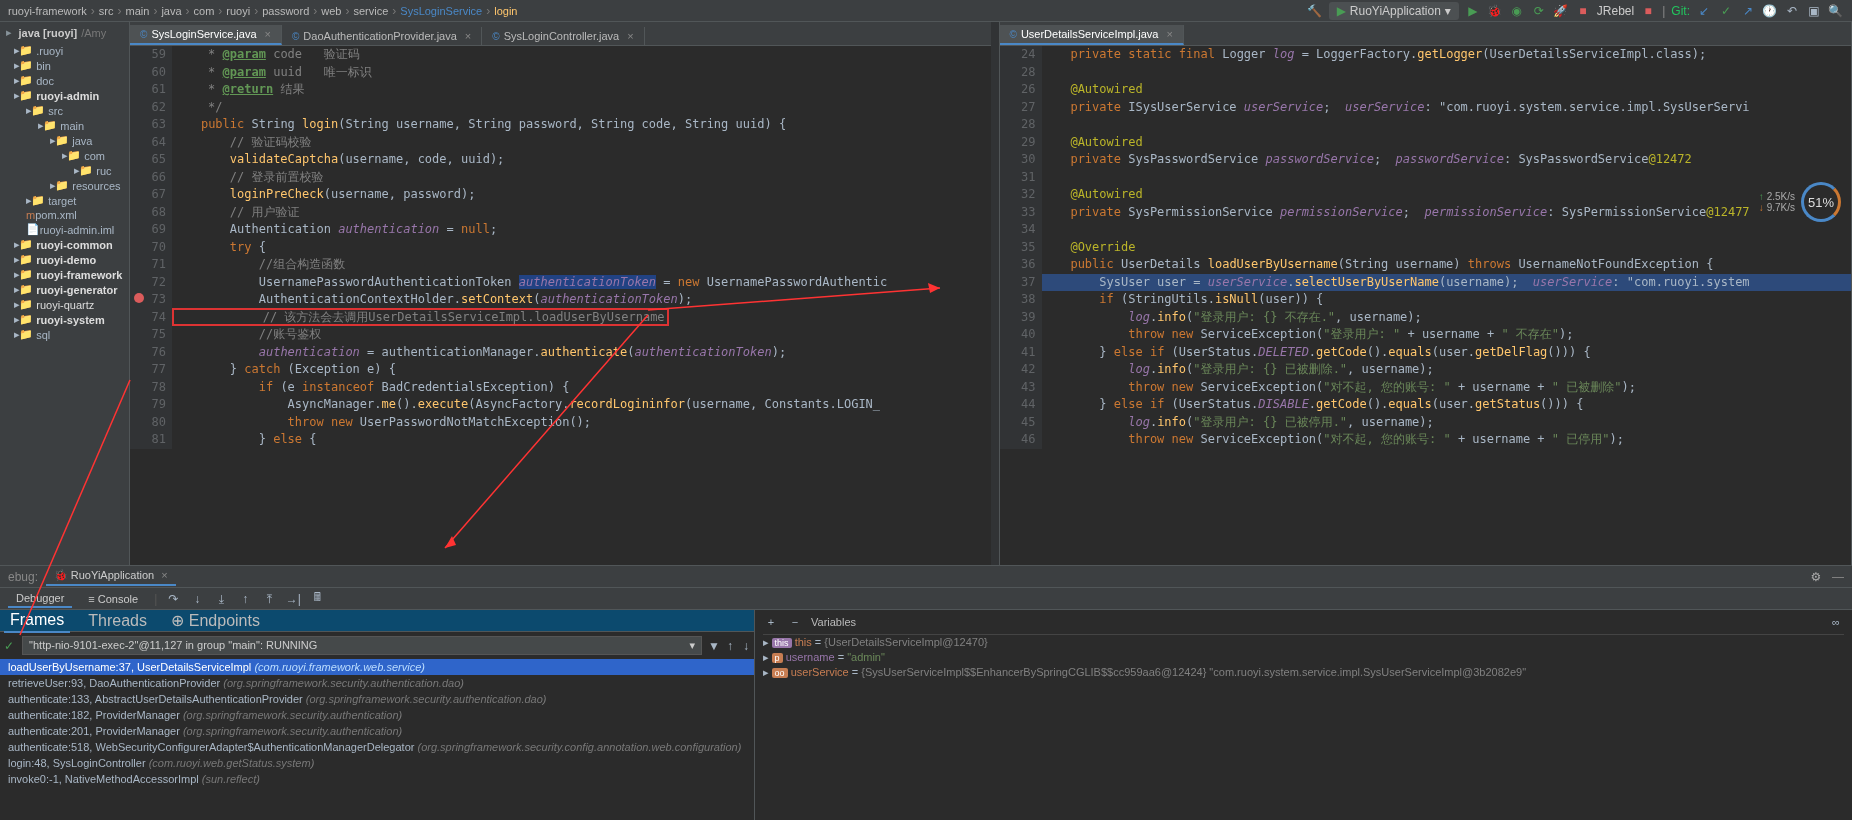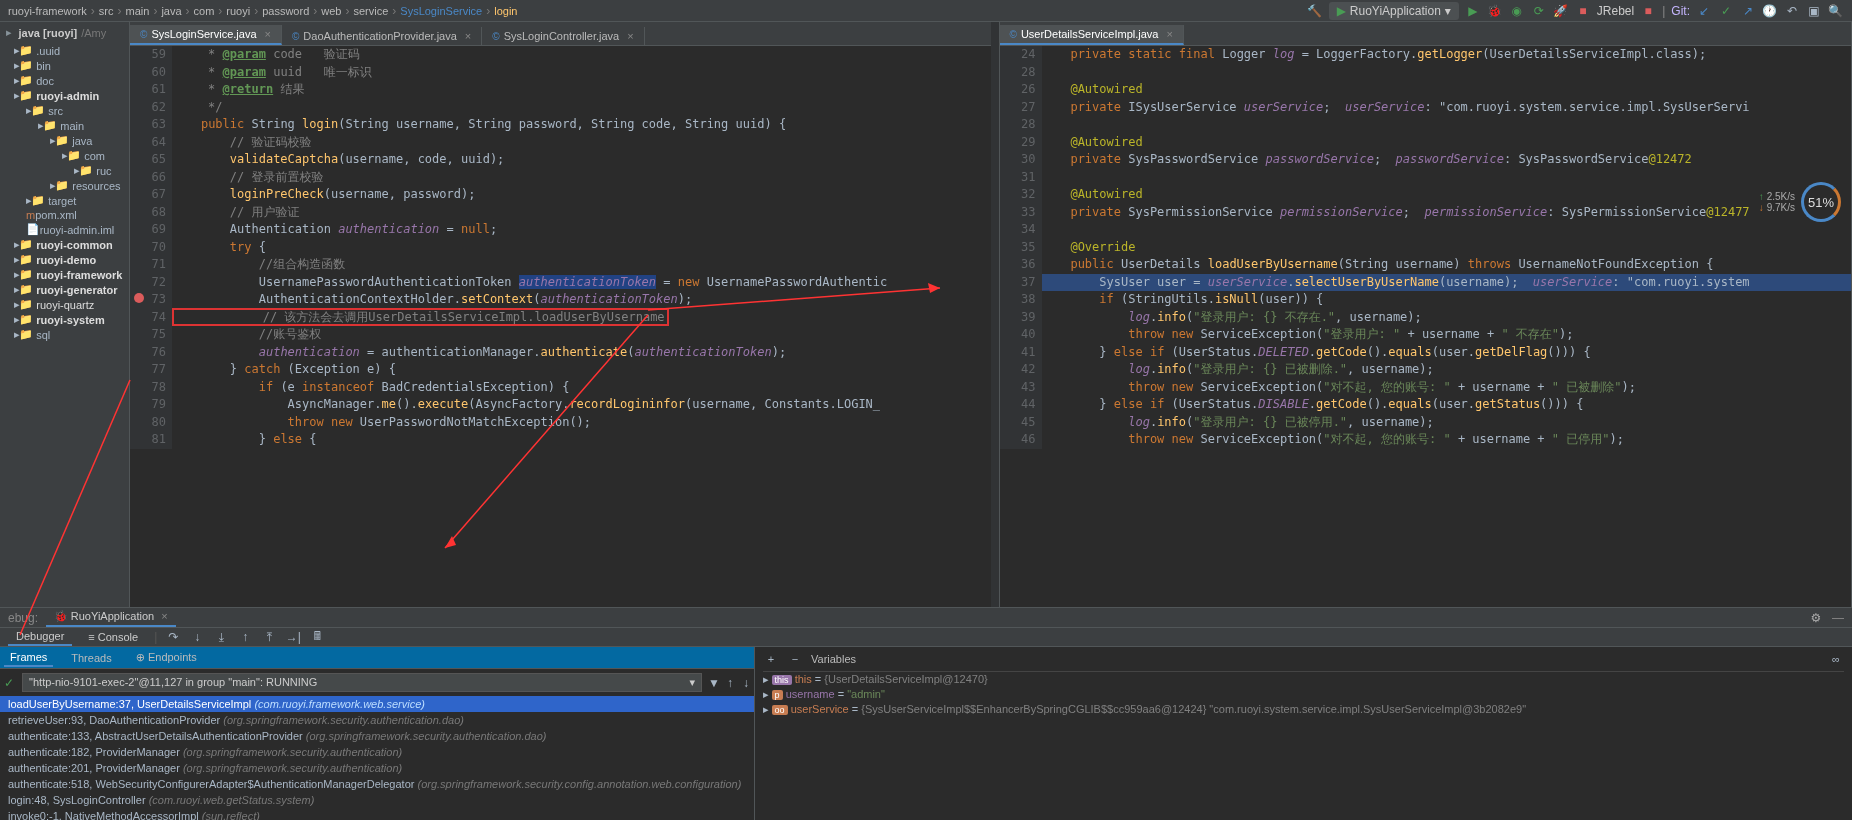"Git:" span { color: #c4b5fd -> #22c55e }
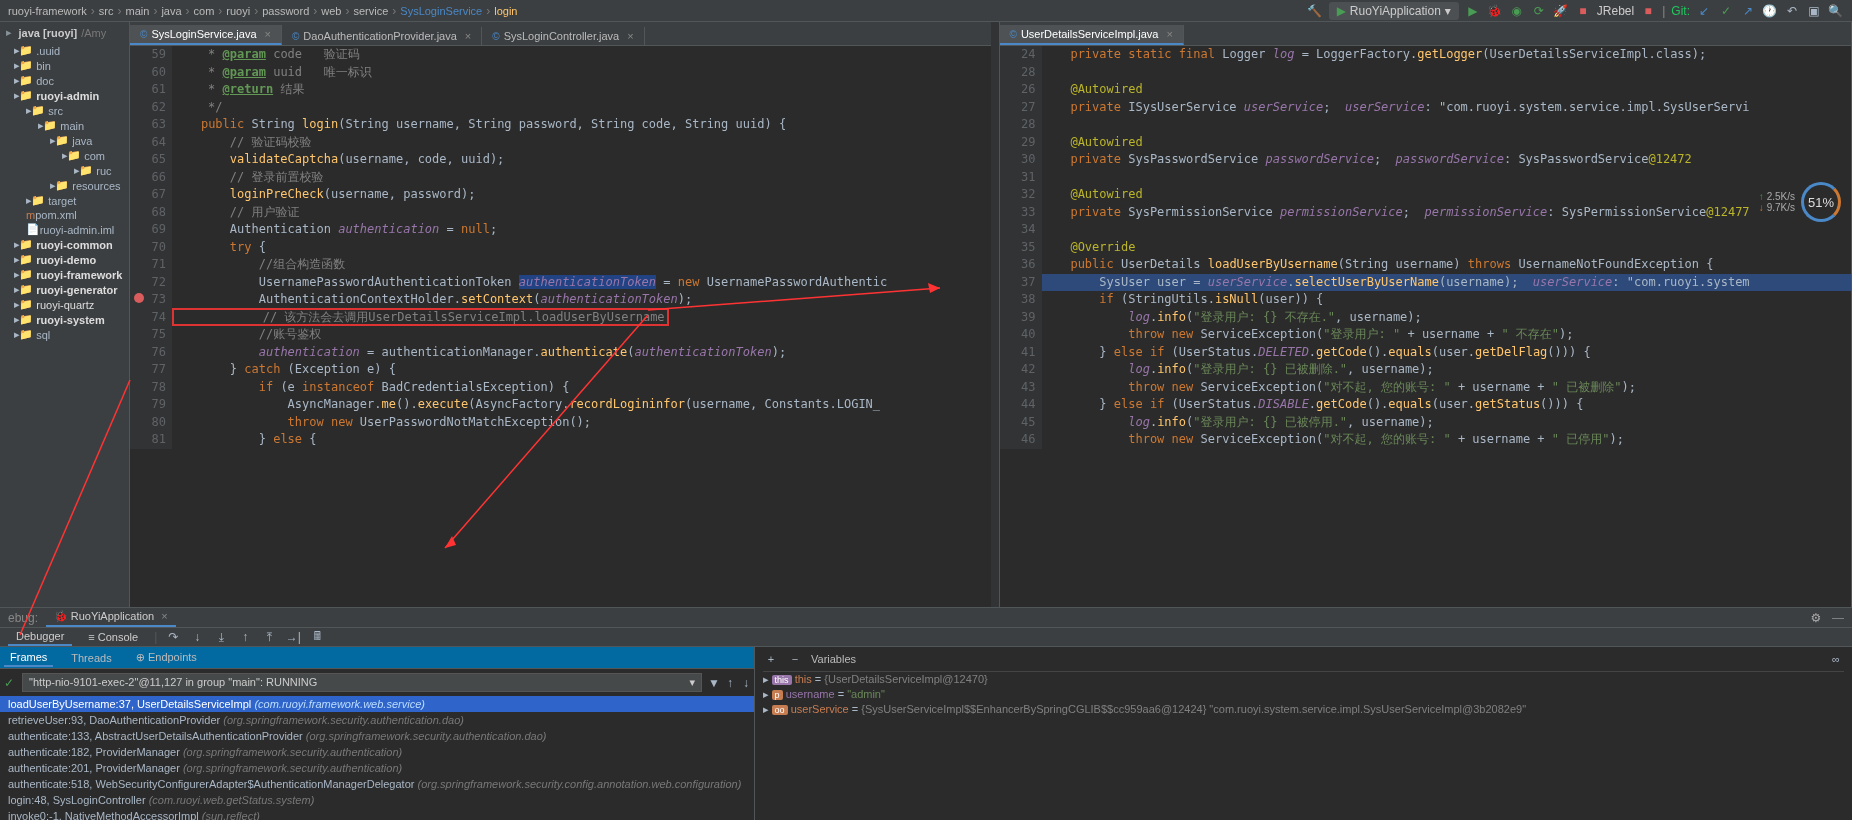".uuid" span { text: .uuid -> .ruoyi }
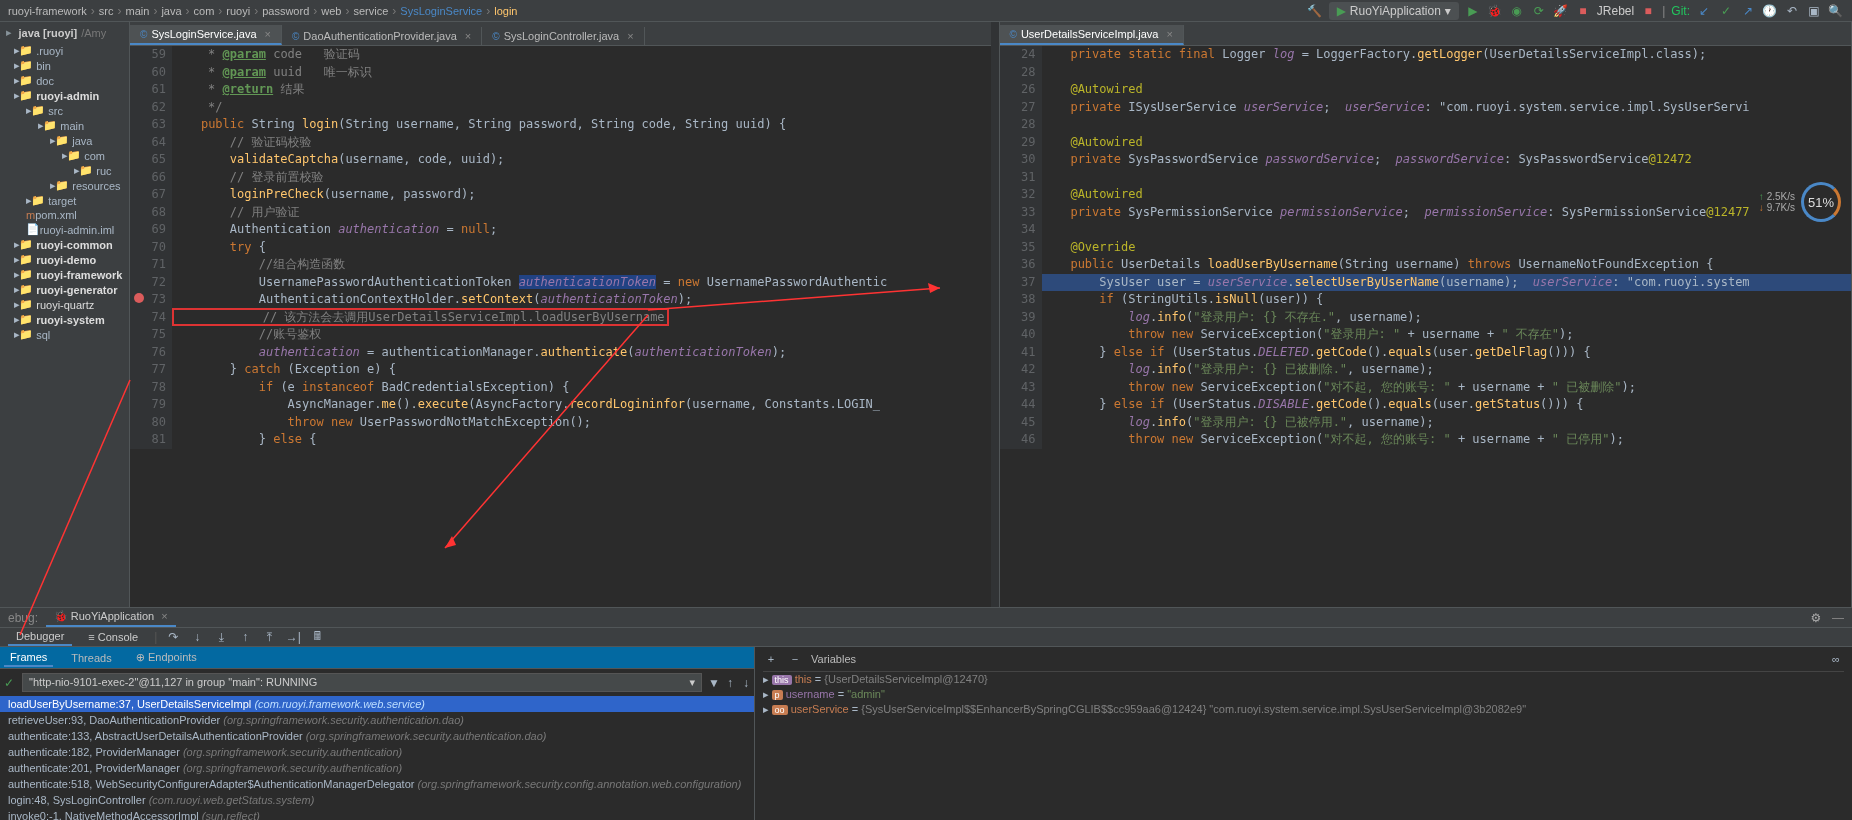"ebug:" .debug-panel { height: 213px -> 255px }
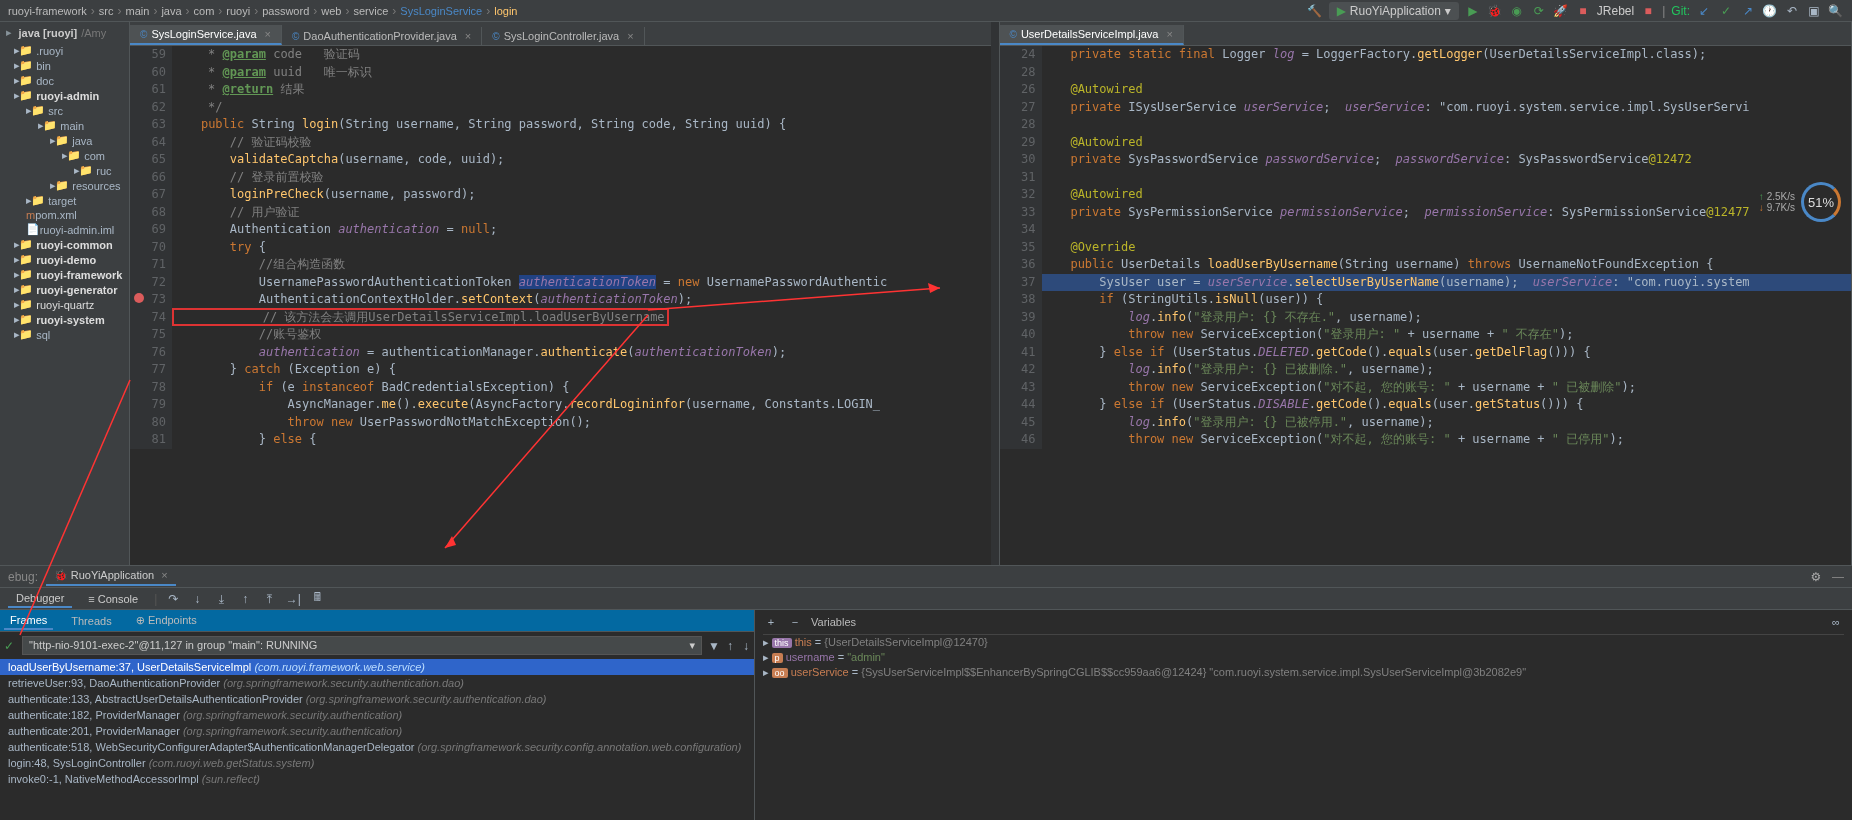"Frames" .frames-sub { background: #0369a1 -> #0c4a6e; font-size: 11px -> 16px }
